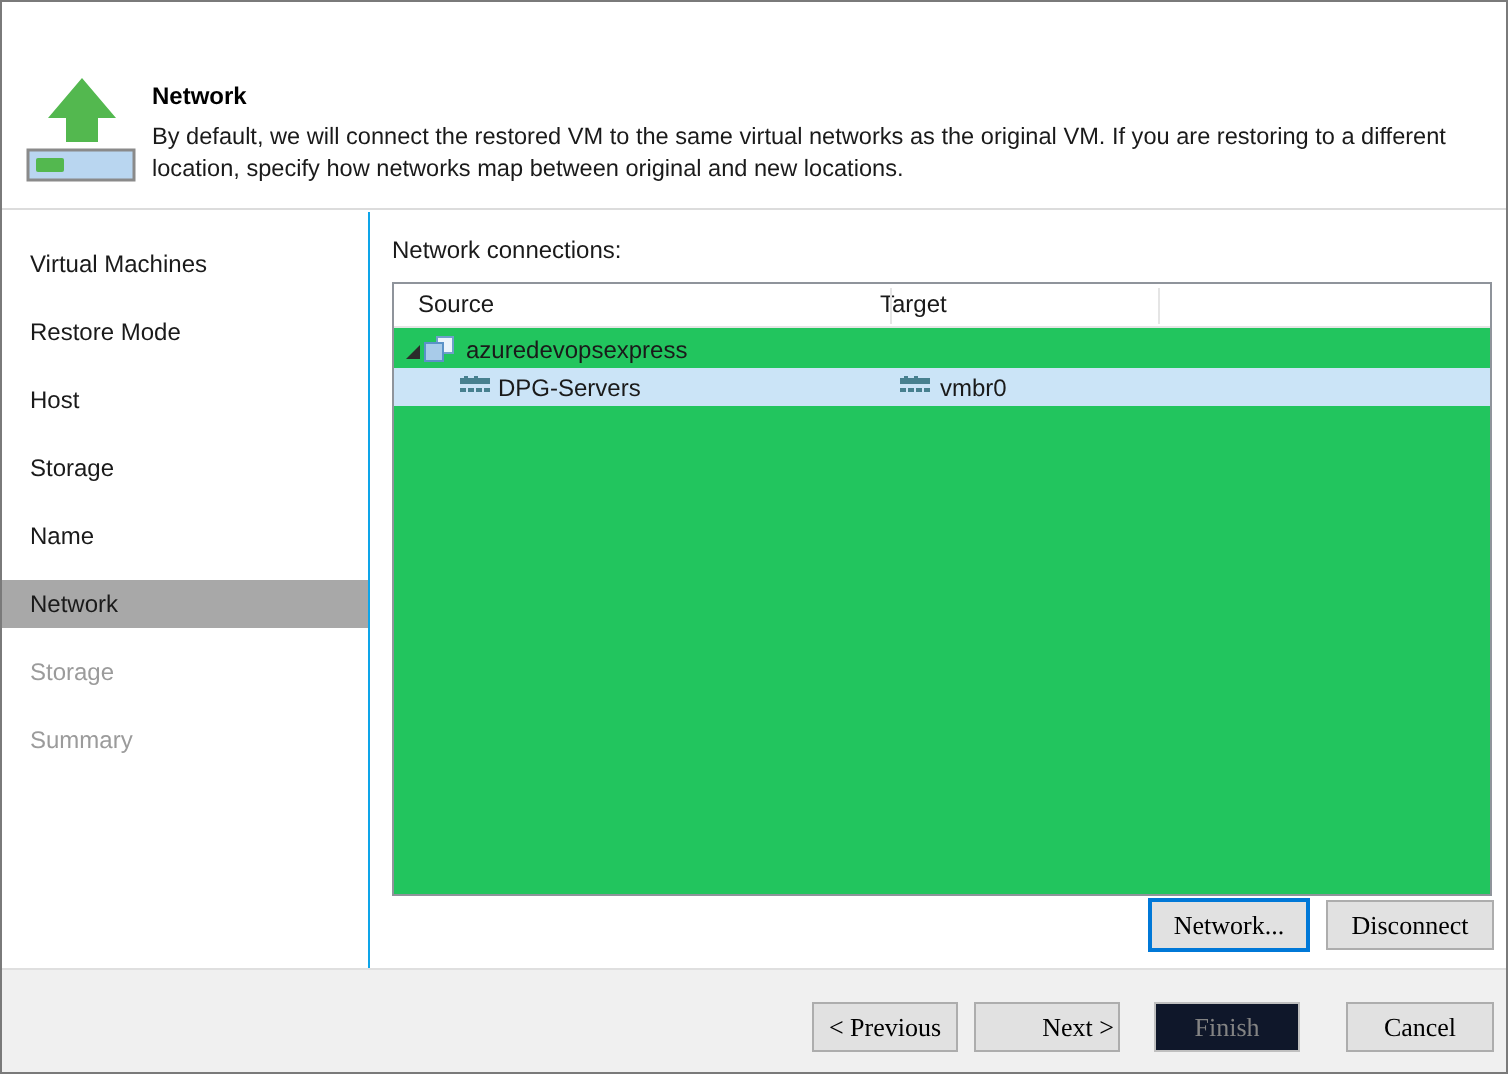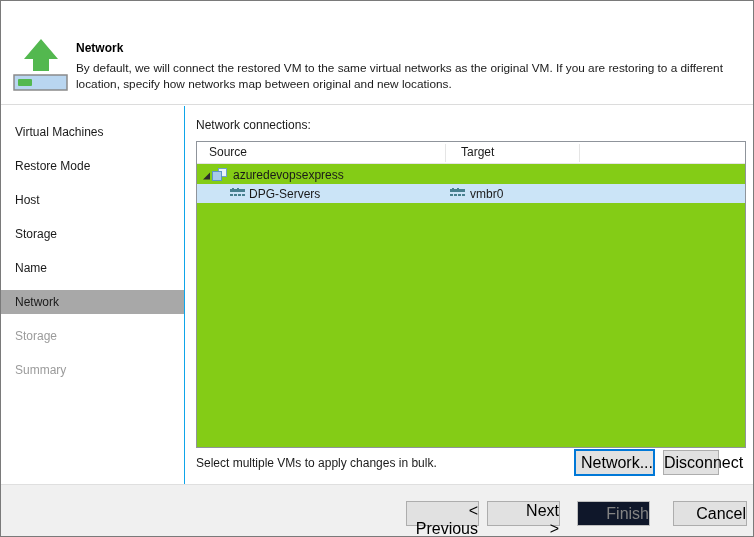"Source" .conn-table { background: #84cc16 -> #22c55e }
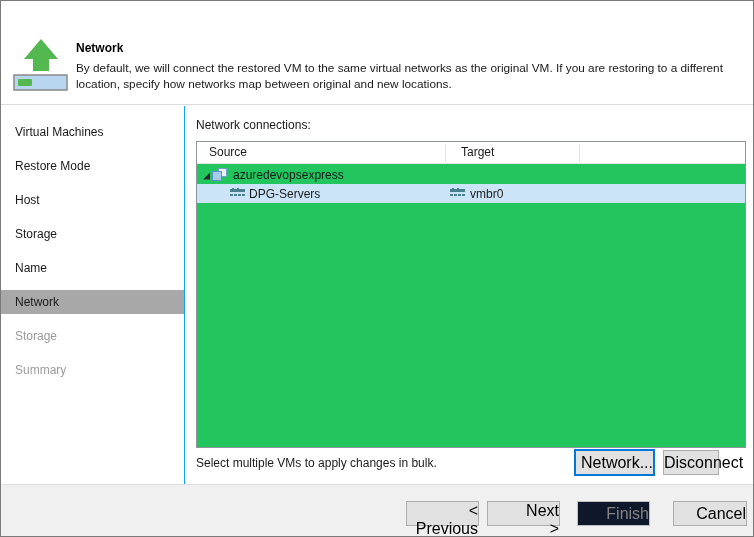"Target" .col-label.target { left: 264px -> 243px }
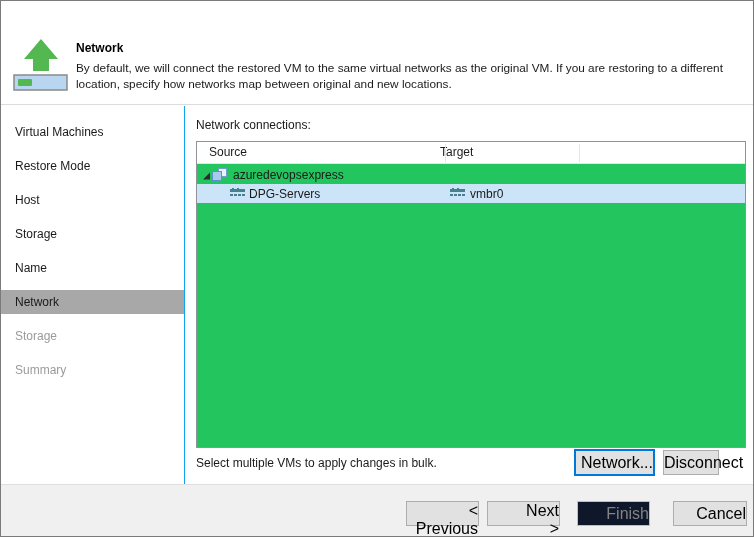"Select multiple VMs to apply" div.bulk-note { html: <div>Select multiple VMs to apply changes in bulk.</div> -> none }
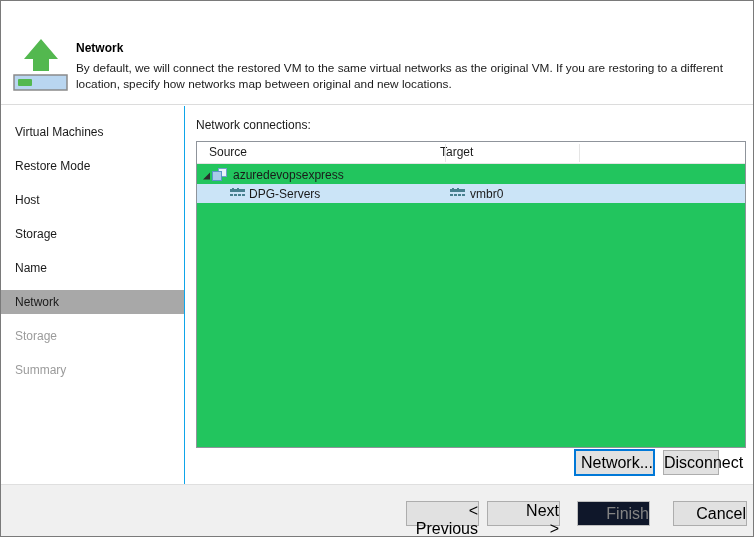"Network..." .btn { font-family: Liberation Sans, sans-serif -> Liberation Serif, serif; font-size: 16px -> 13px; text-align: right -> none }
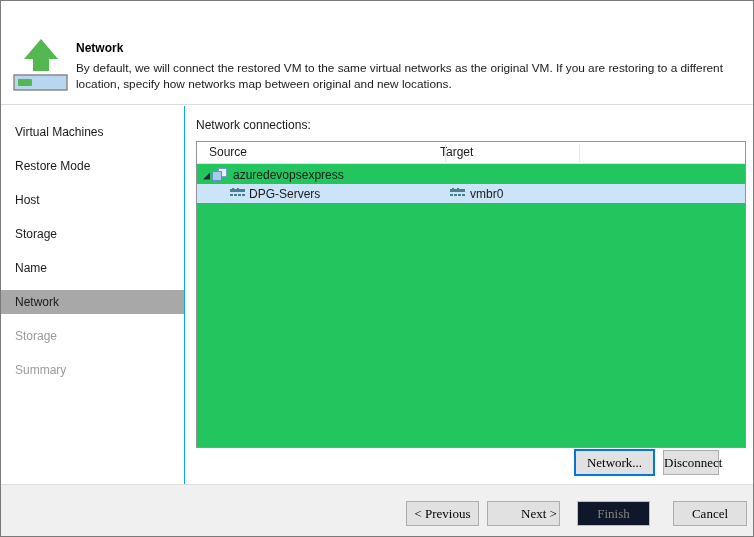"Disconnect" .btn-disconnect { width: 56px -> 84px }
